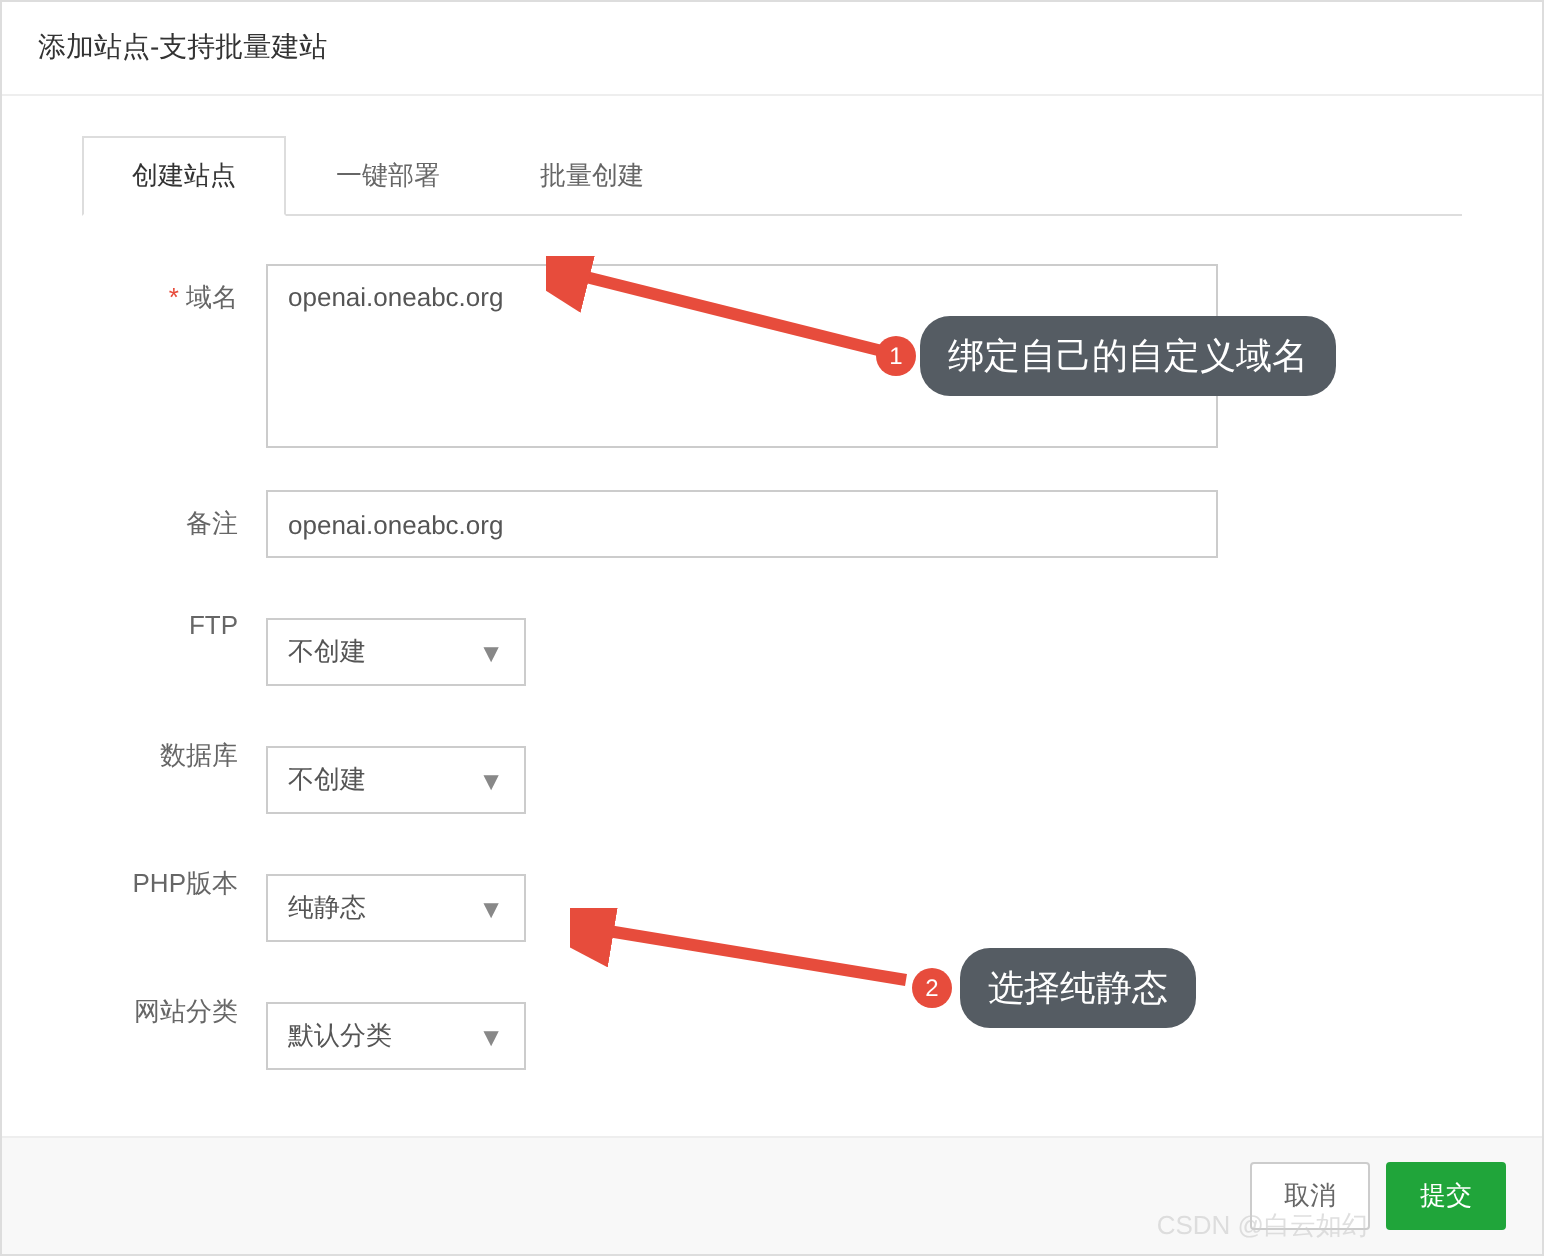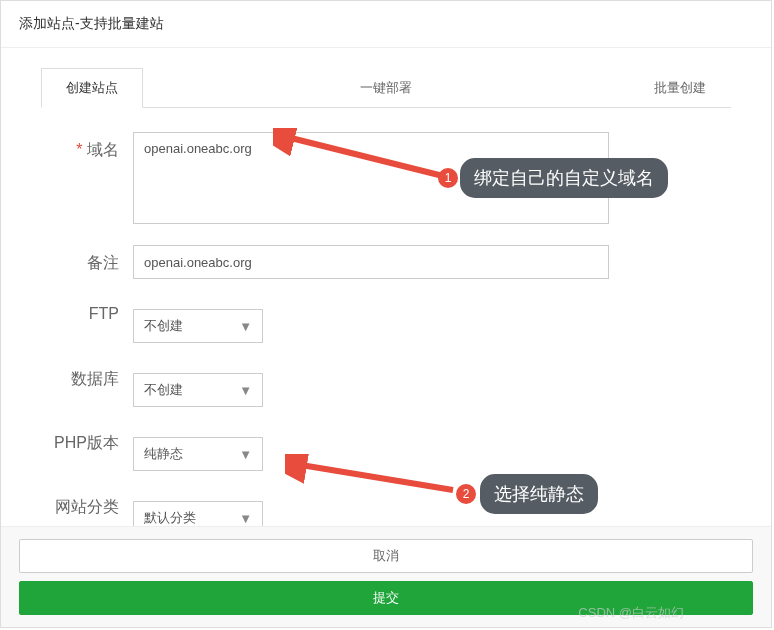"创建站点" .tabs { justify-content: space-between -> none }
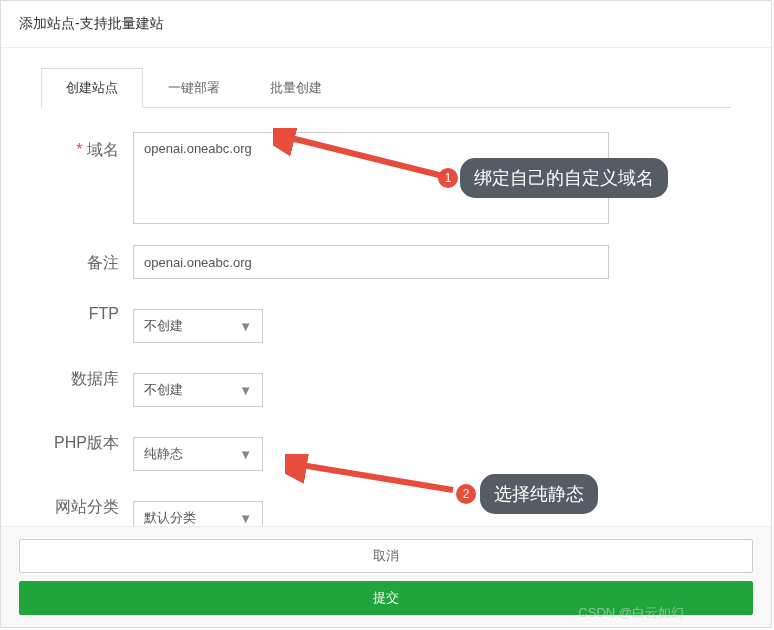"域名" .label { font-size: 16px -> 13px }
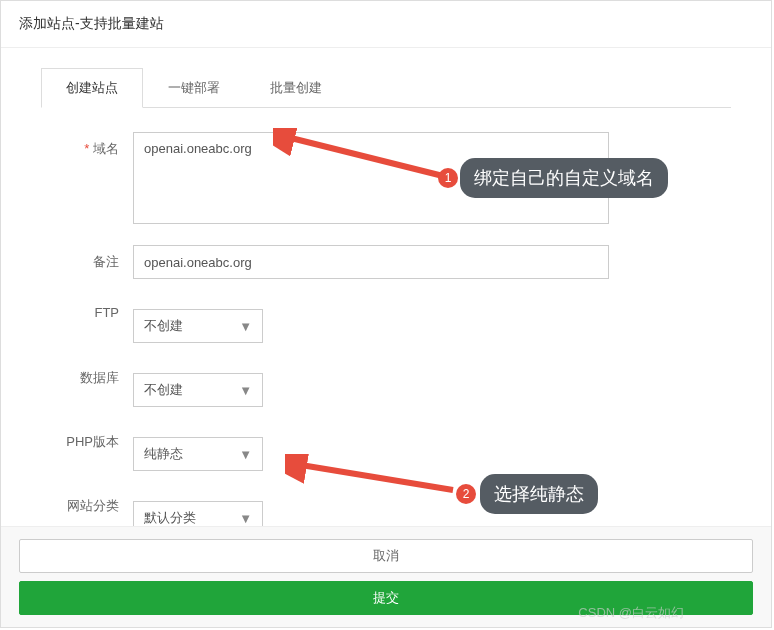"取消" .footer { flex-direction: column -> none }
